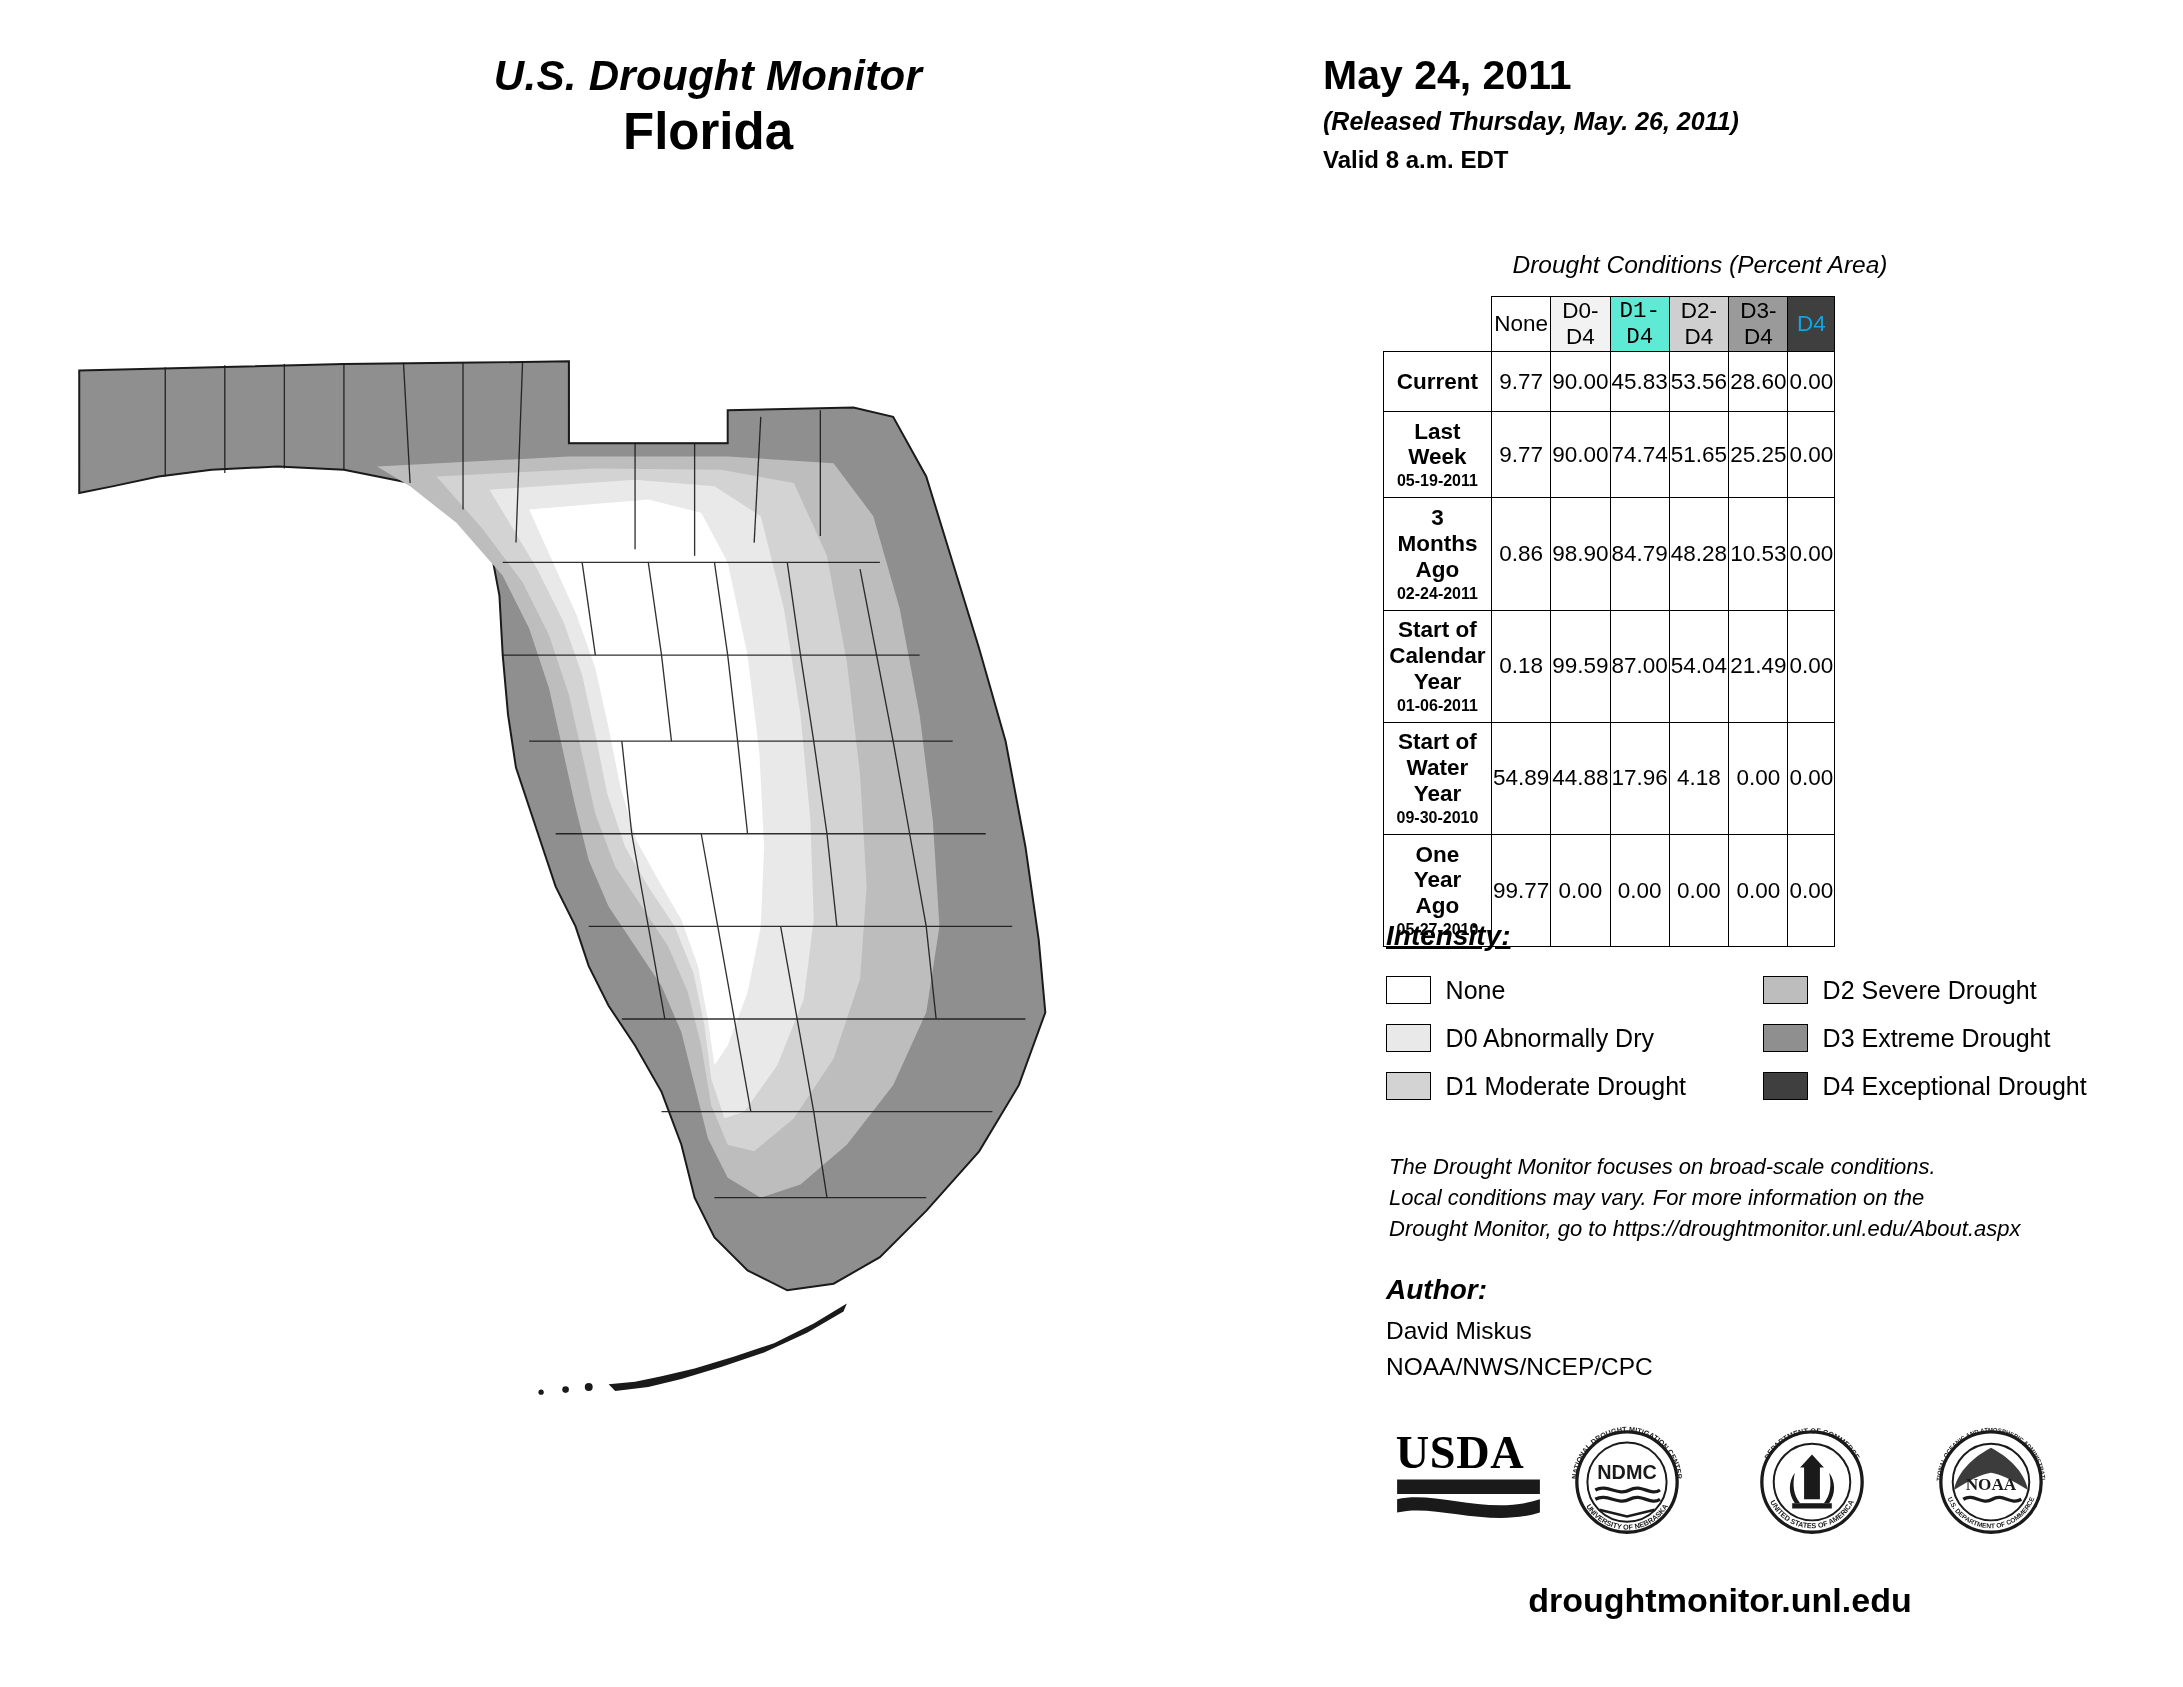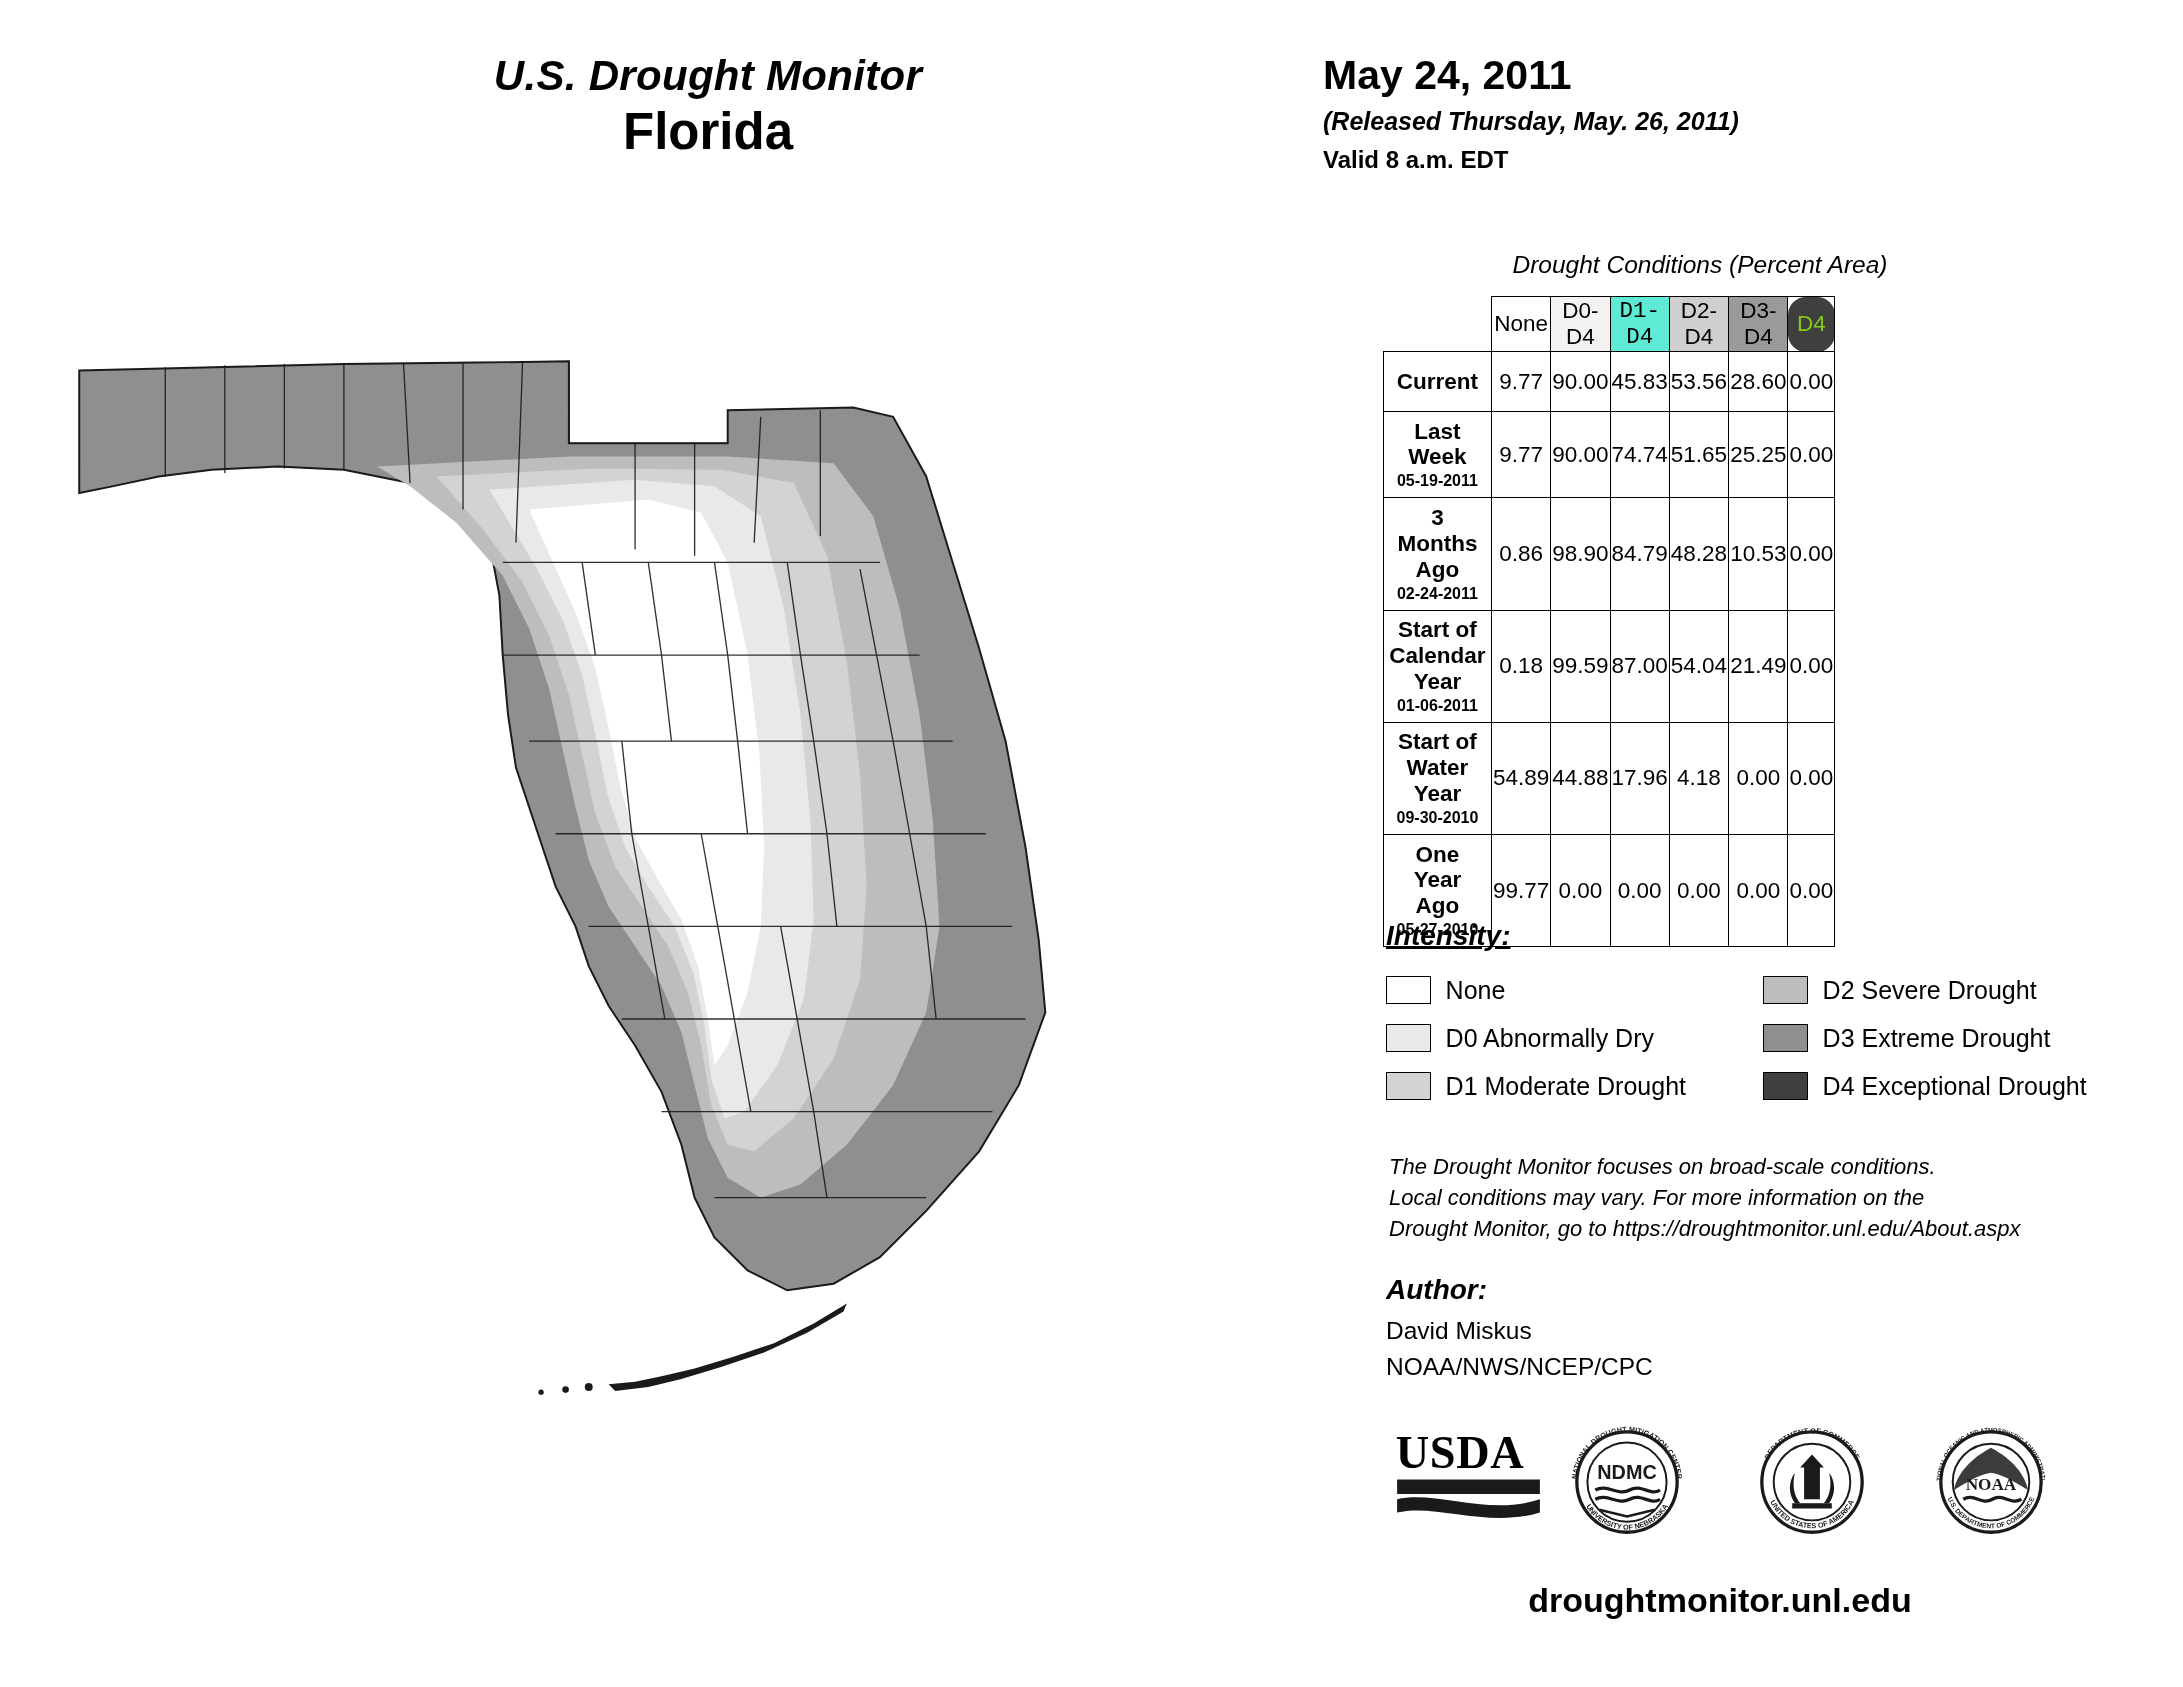"D4" th.hdr.g6 { border-radius: 18px -> none; color: #84cc16 -> #0ea5e9 }
